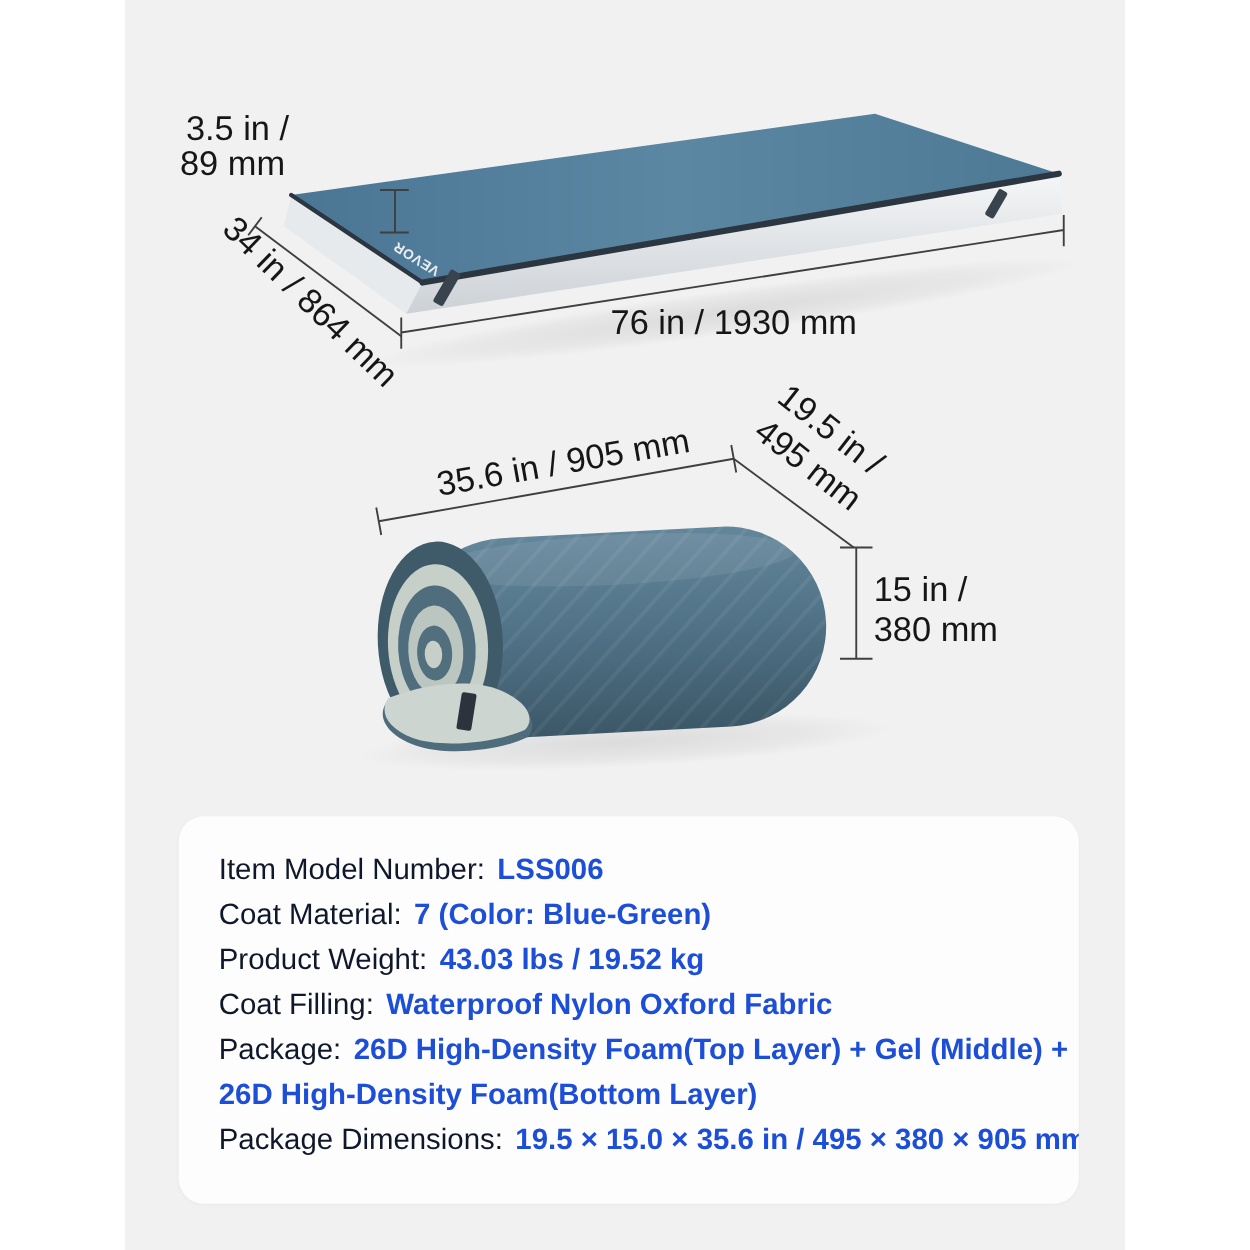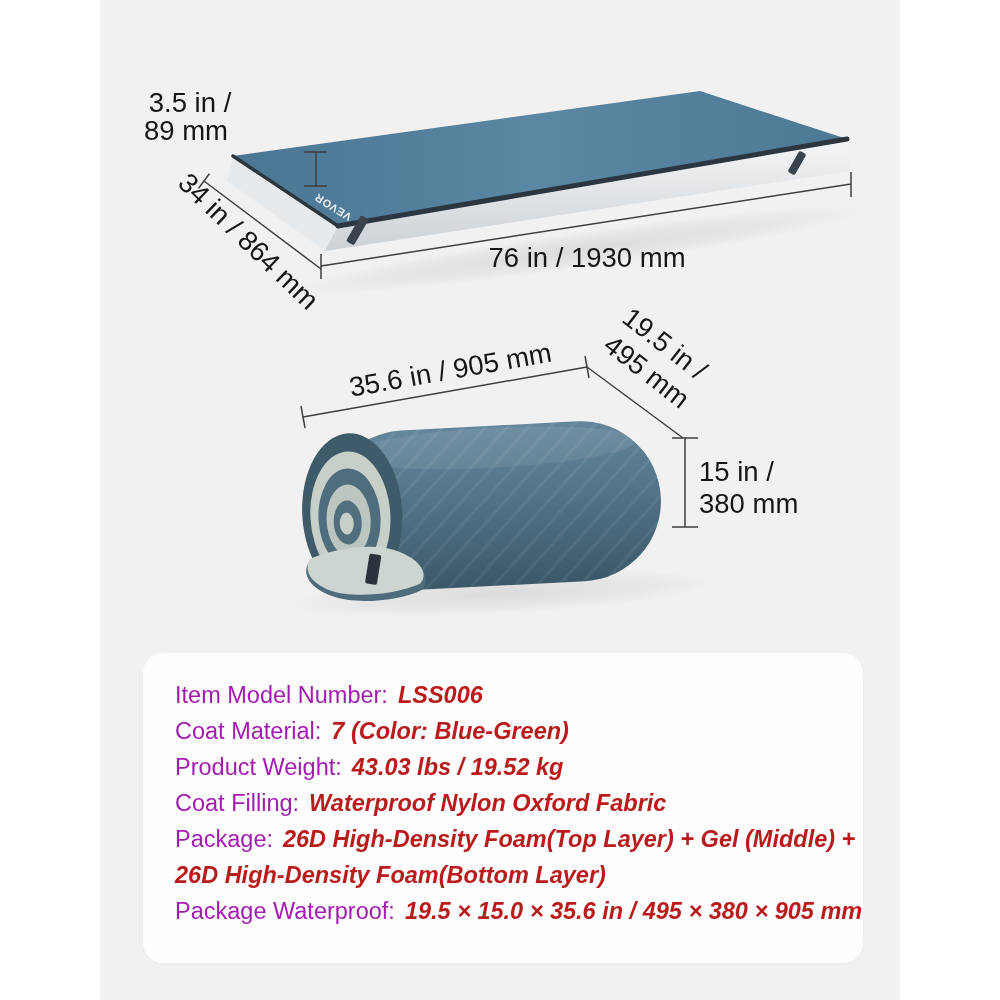"Item Model Number:" .spec-row .lbl { color: #a21caf -> #0f172a }
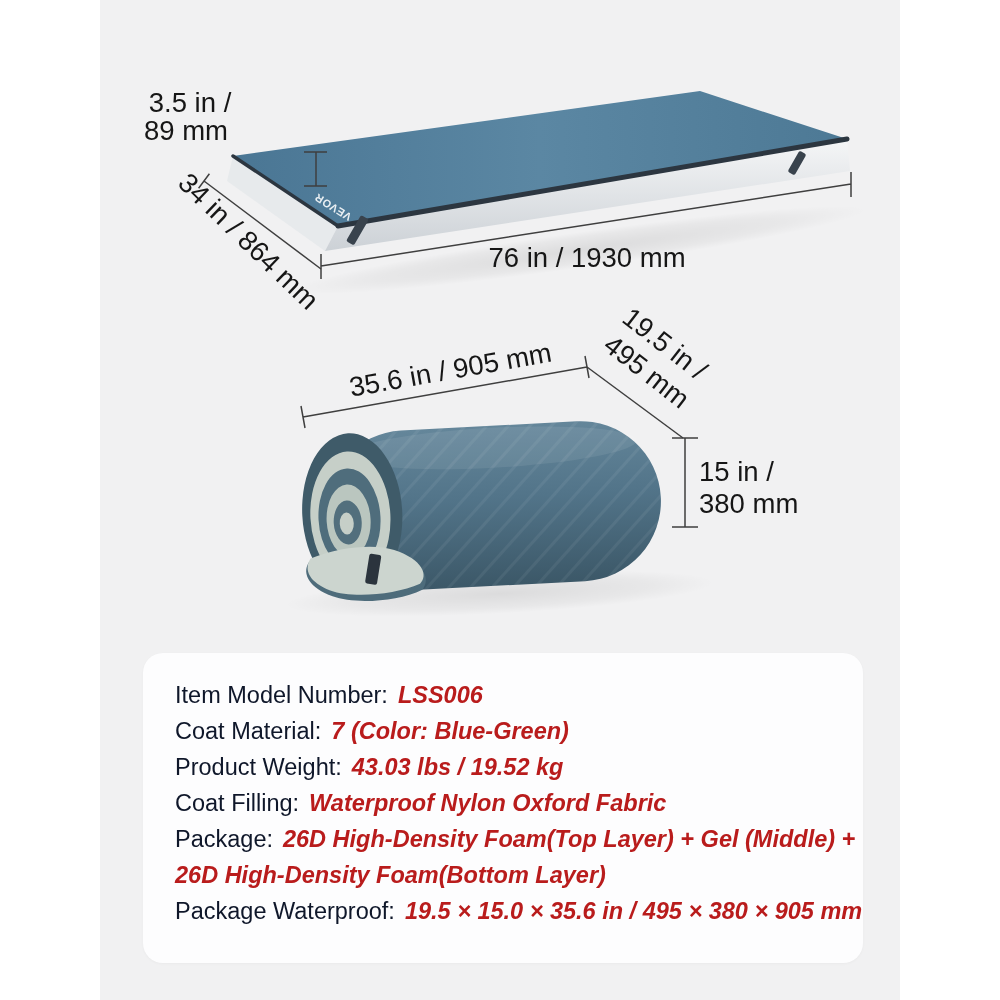"LSS006" .spec-row .val { color: #b91c1c -> #1d4ed8; font-style: italic -> none }
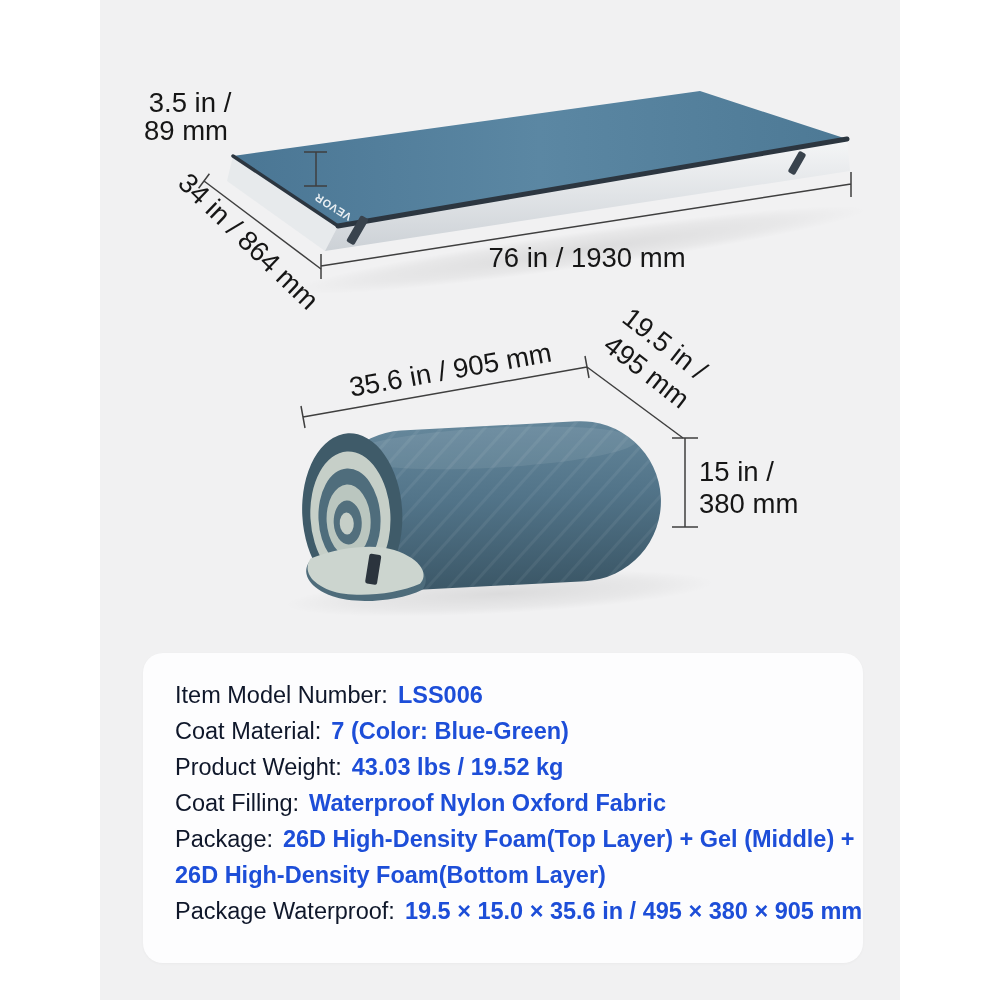"Package Waterproof:" span.lbl { text: Waterproof -> Dimensions }
